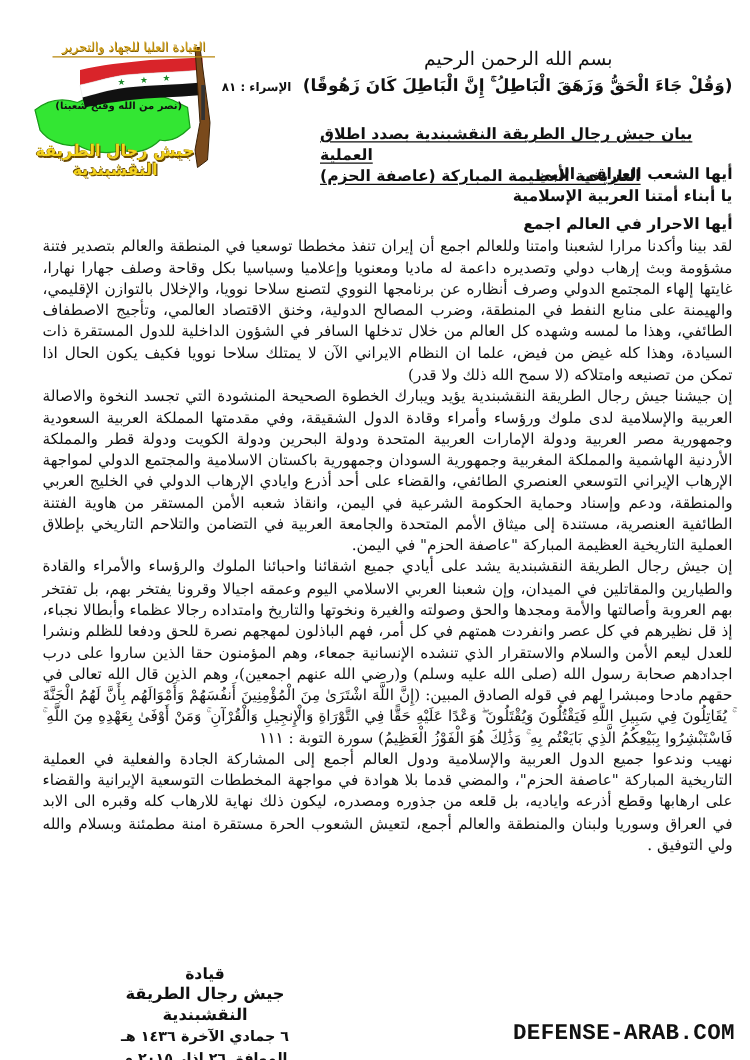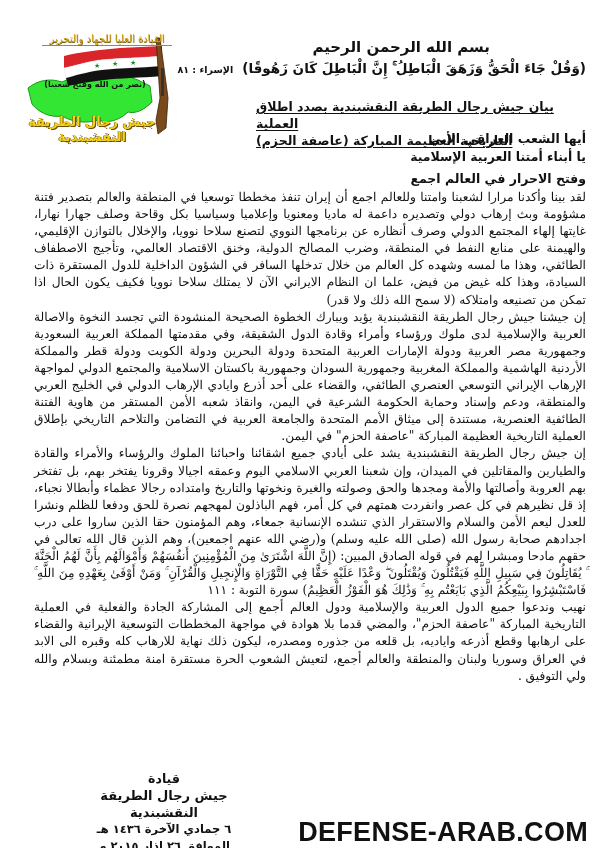"بسم الله الرحمن الرحيم" .basmala { font-weight: bold -> normal }
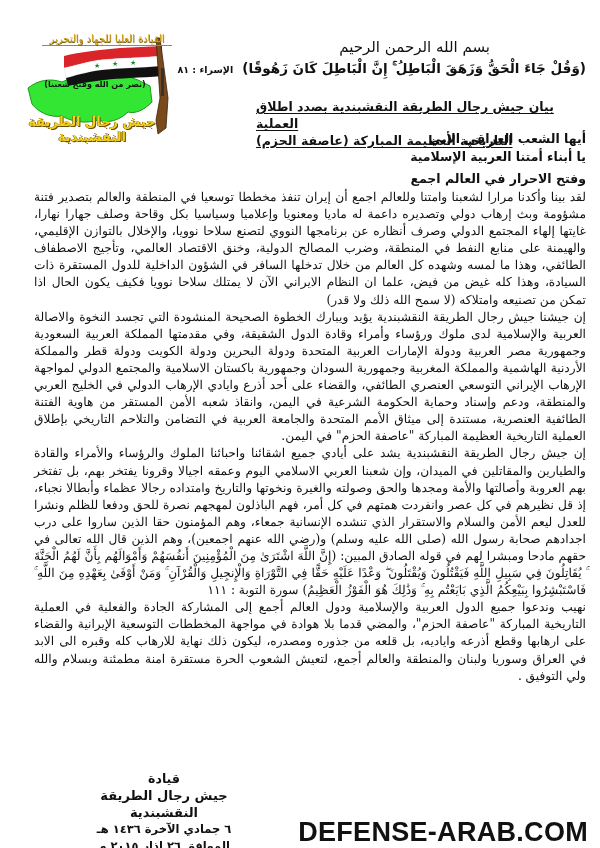"وفتح الاحرار في العالم اجمع" div.greet { text: وفتح -> أيها }
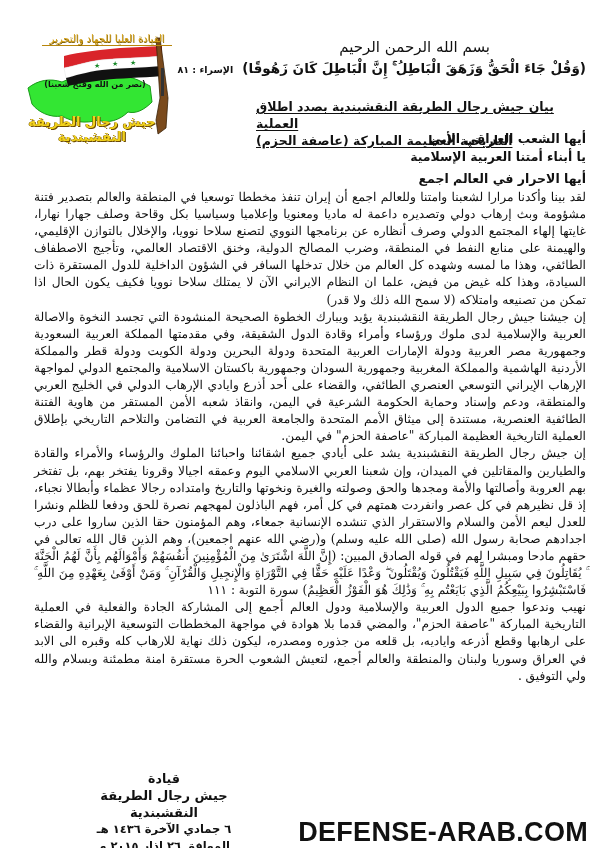"DEFENSE-ARAB.COM" .watermark { font-family: Liberation Sans, sans-serif -> Liberation Mono, monospace; font-size: 27px -> 18px }
